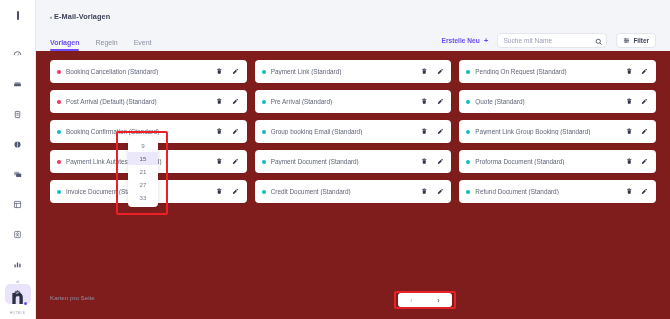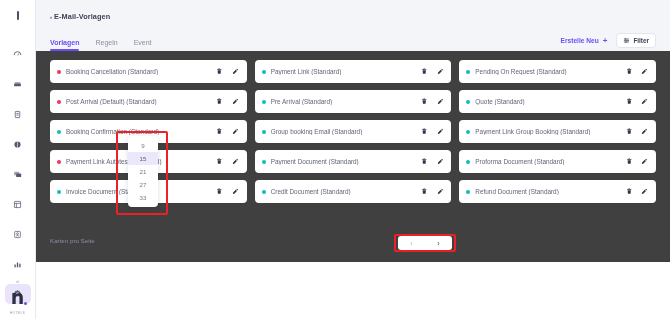"E-Mail-Vorlagen" .main { background: #404040 -> #7f1d1d; height: 262px -> 319px }
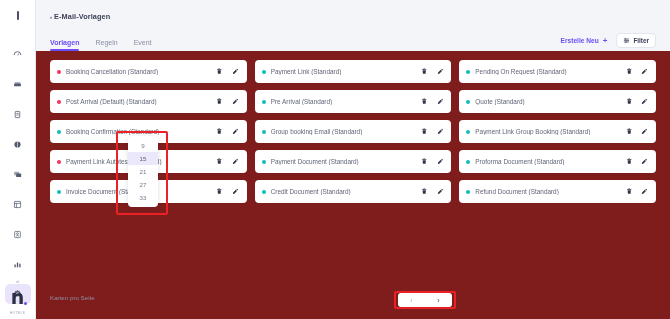"Suche mit Name" div.search-box { html: none -> <div> <input> <span> <svg> <circle></circle> <path></path> </svg> </span> </div> }
